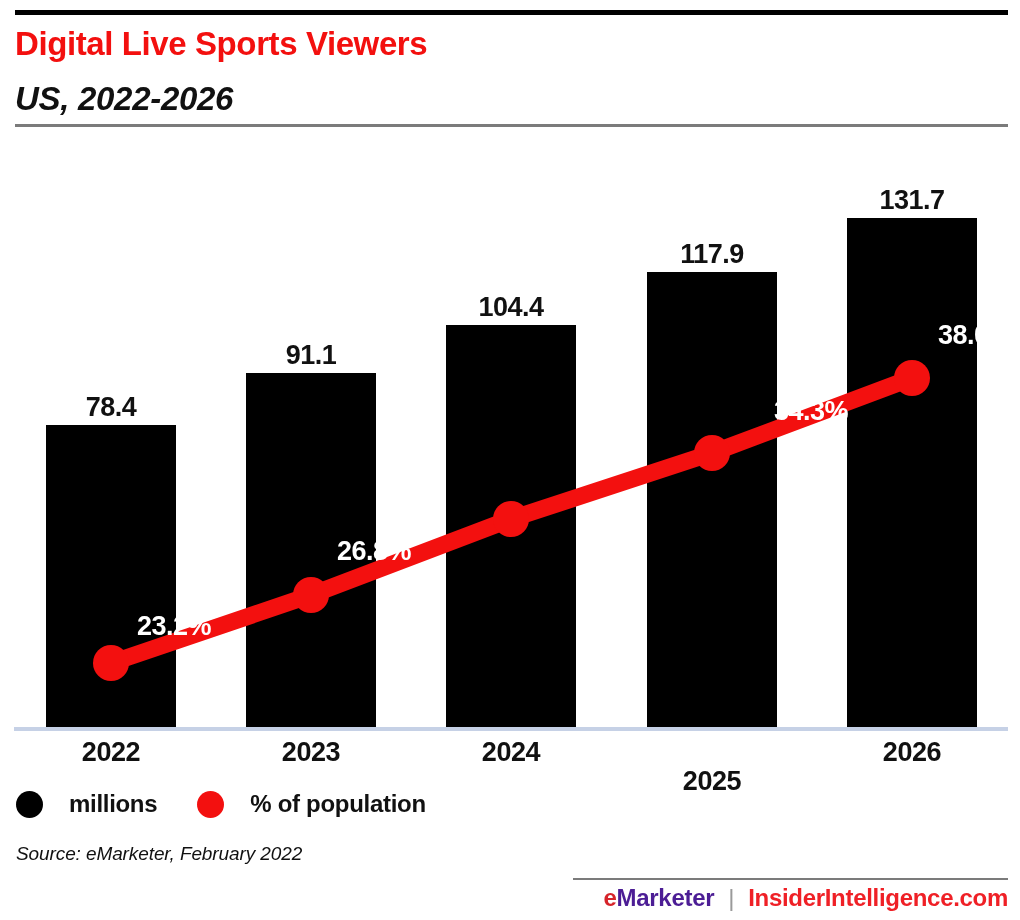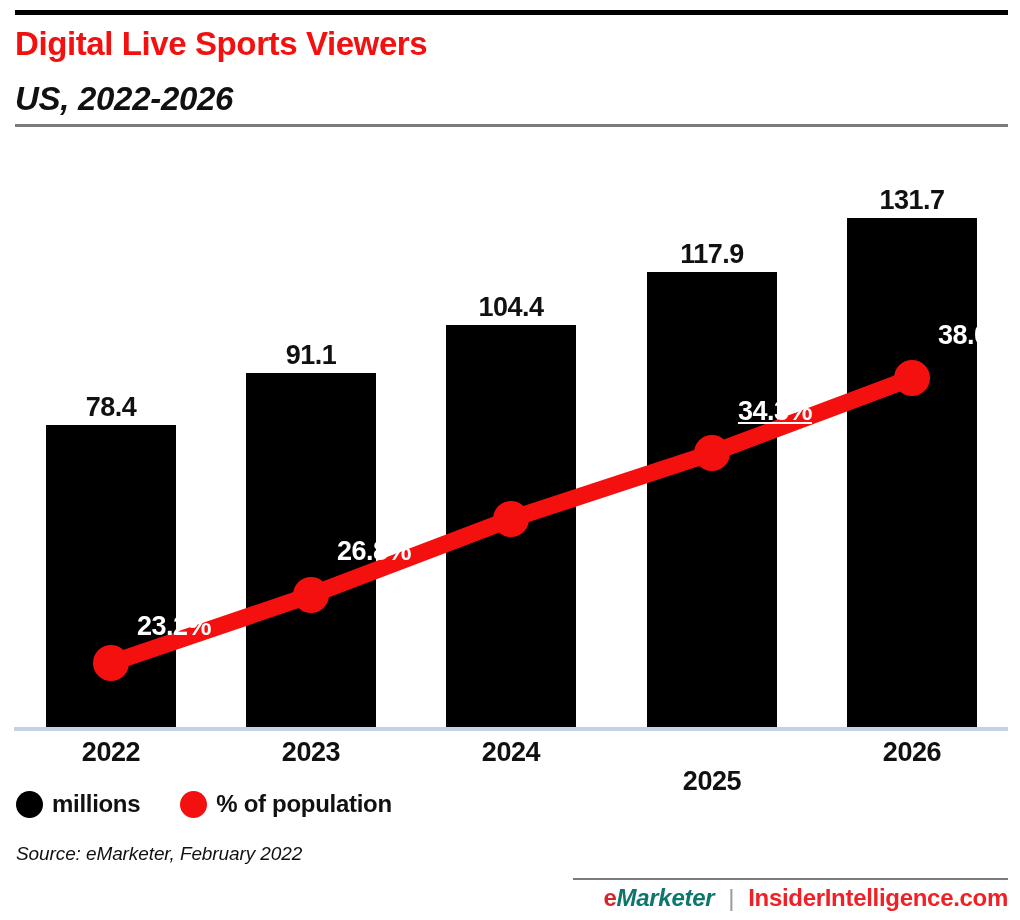"34.3%" div.pct-label { left: 612px -> 648px; text-decoration: underline -> none }
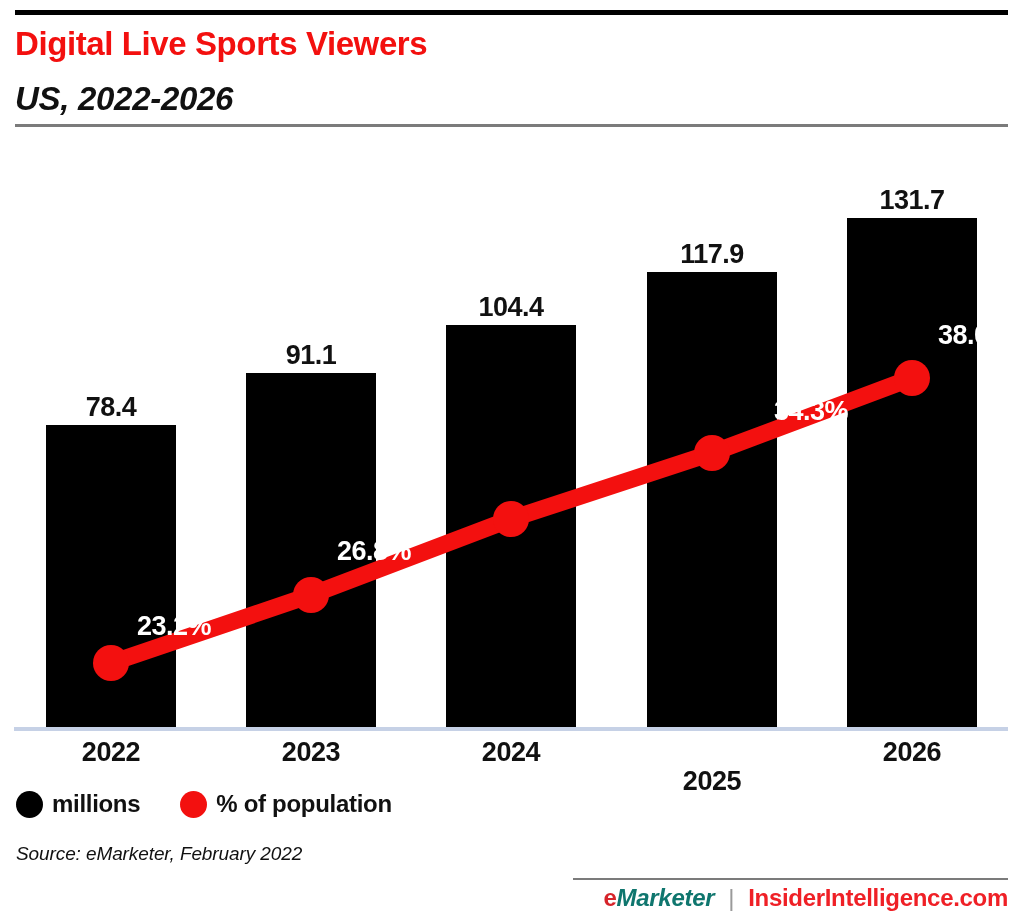"millions" .legend-item { gap: 9px -> 26px }
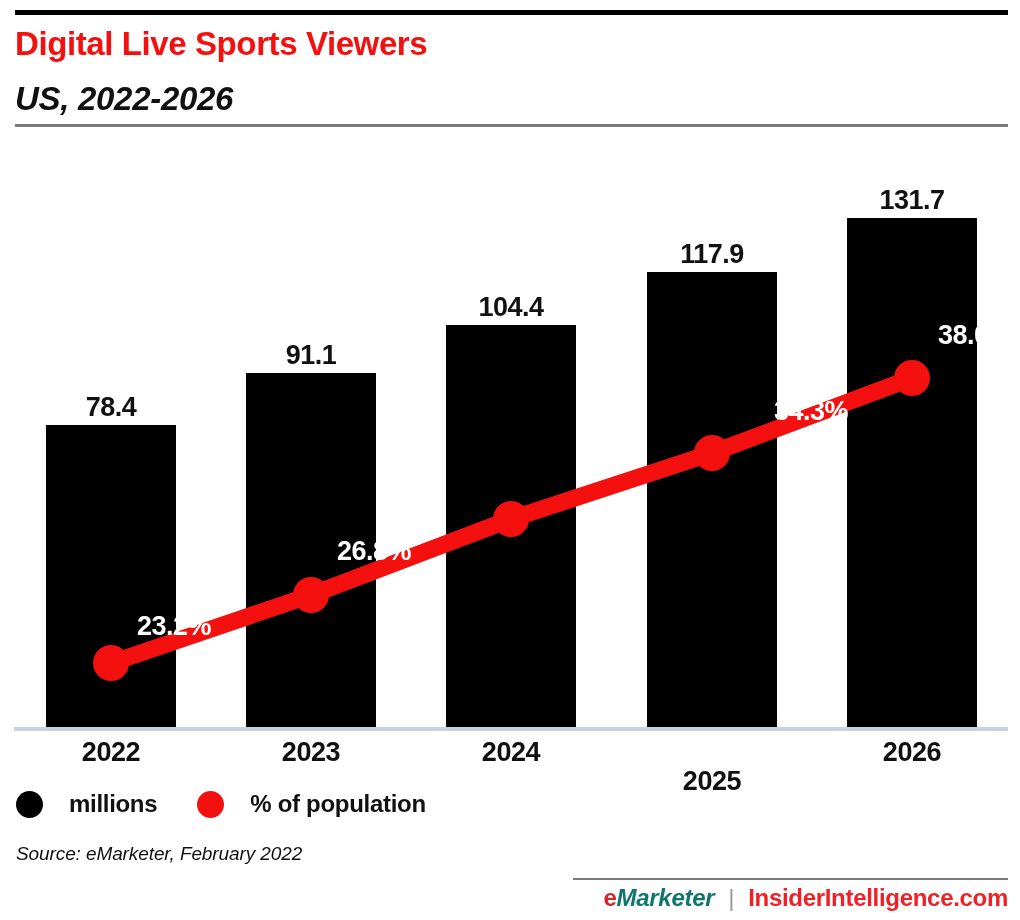"Marketer" #brand-marketer { color: #0f766e -> #4c1d95; font-style: italic -> none }
